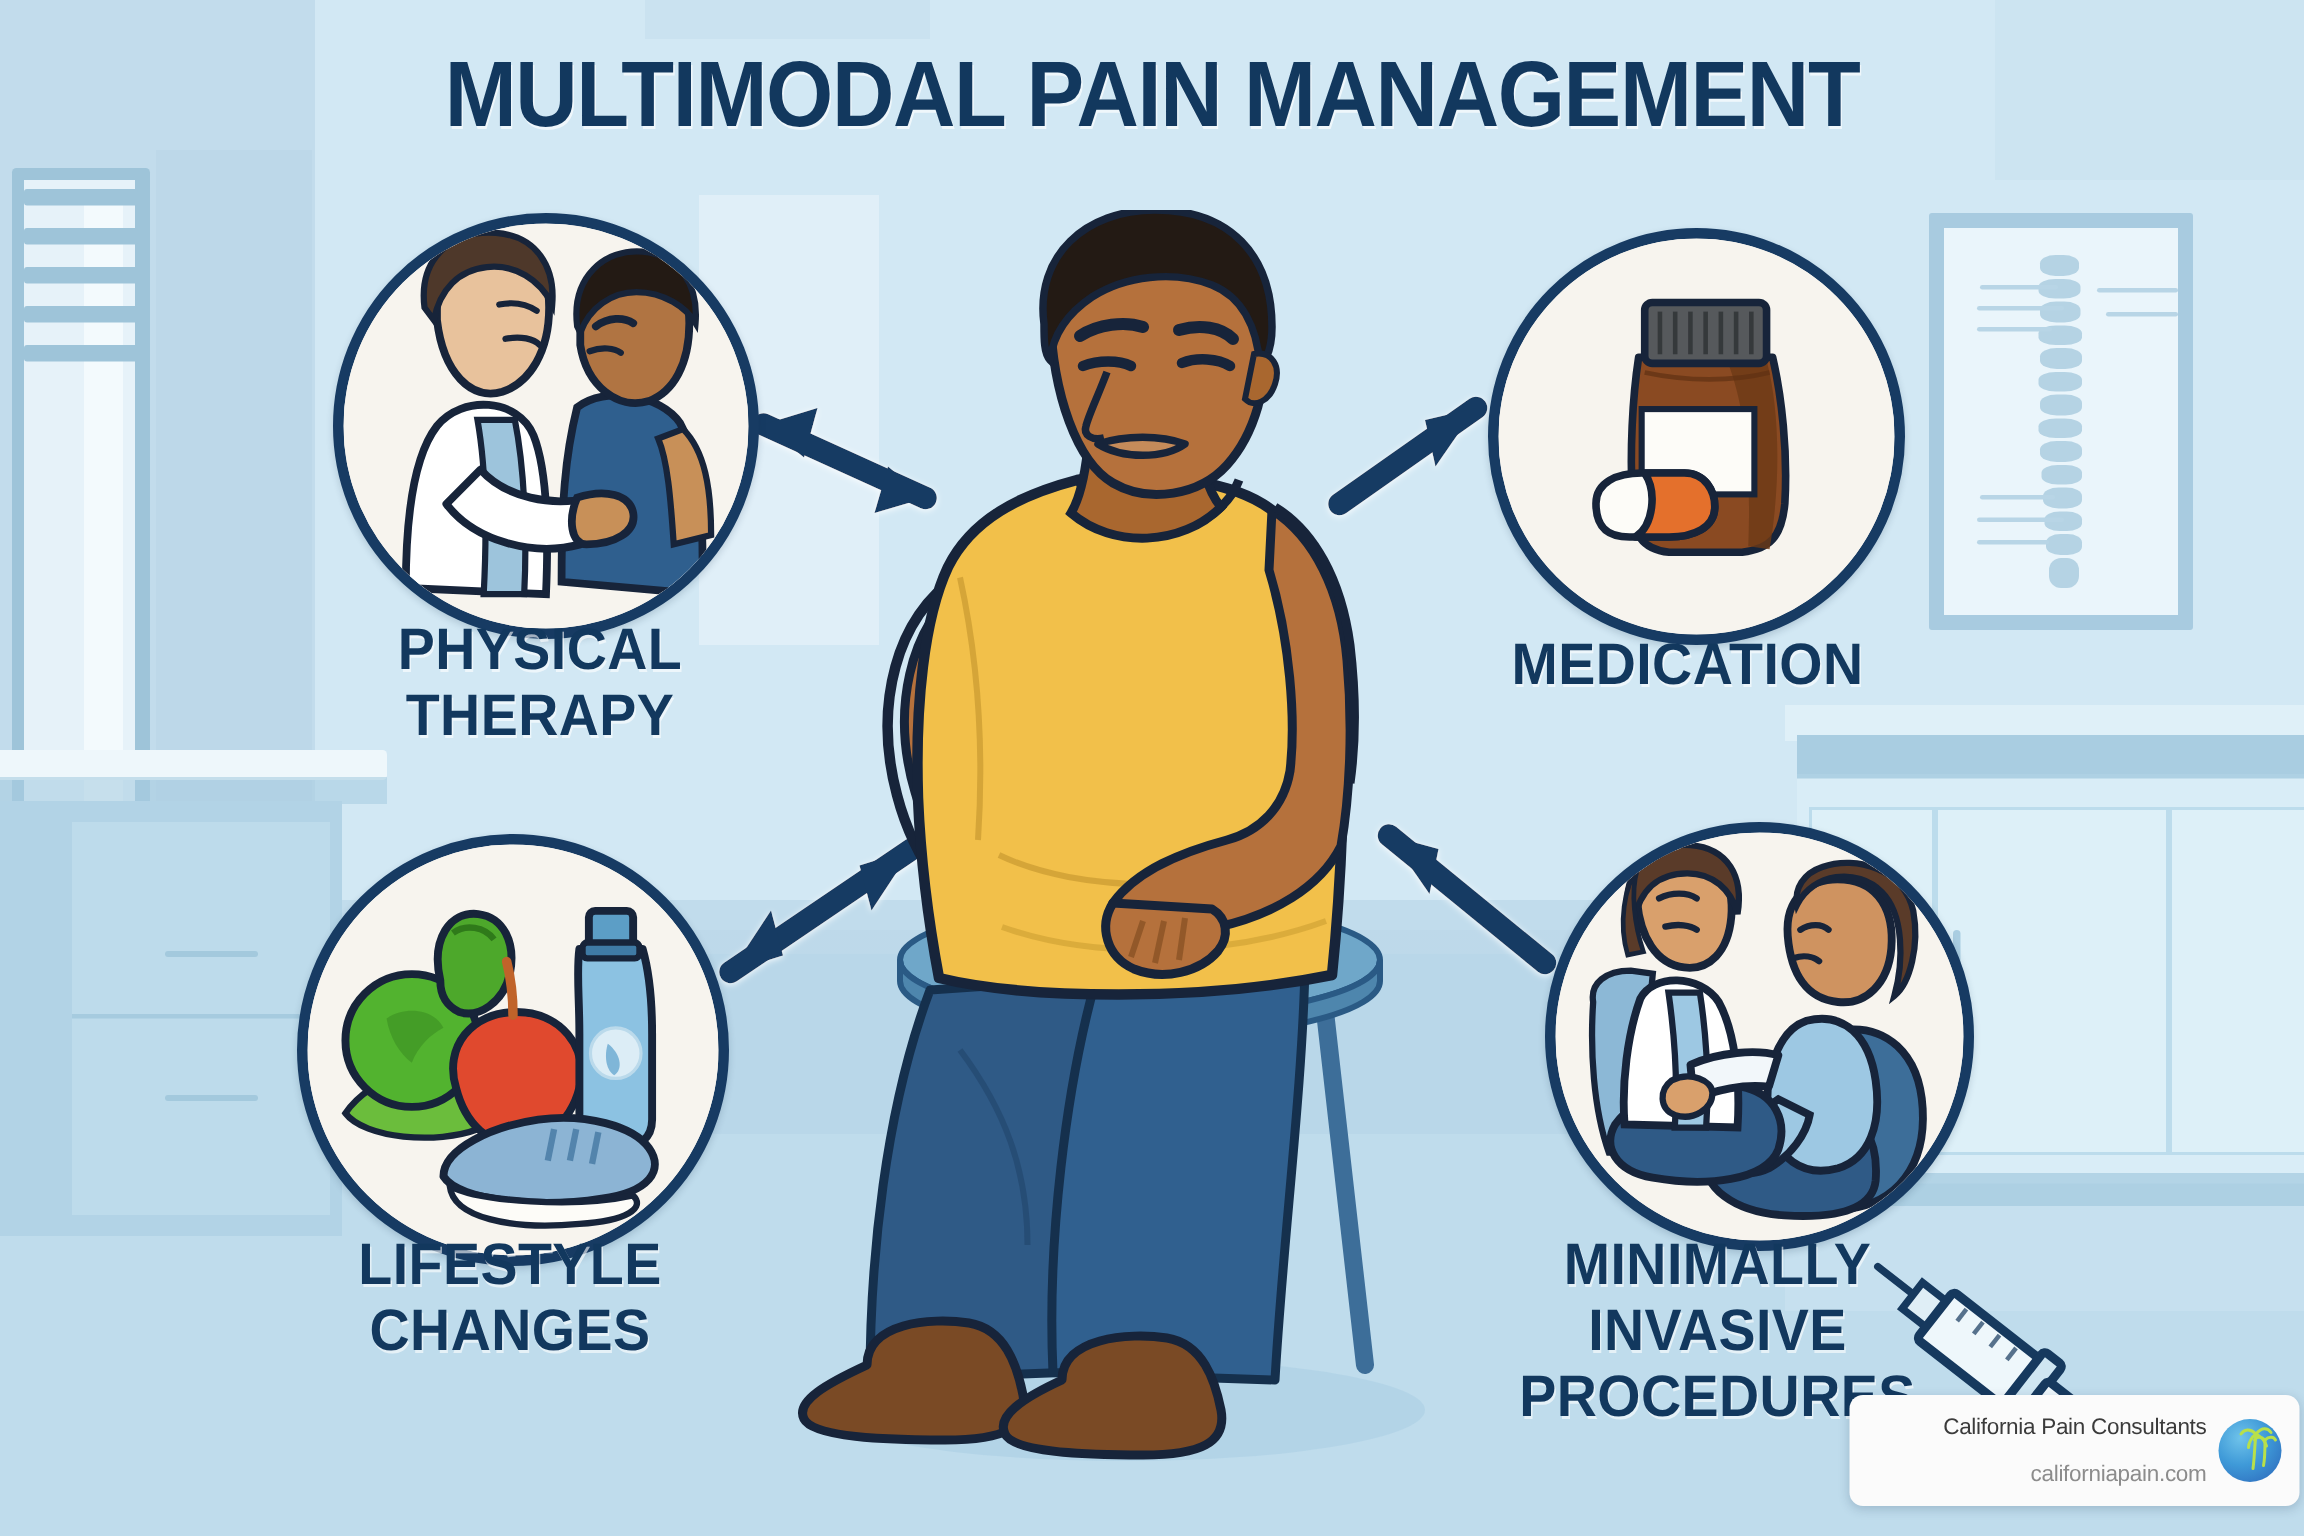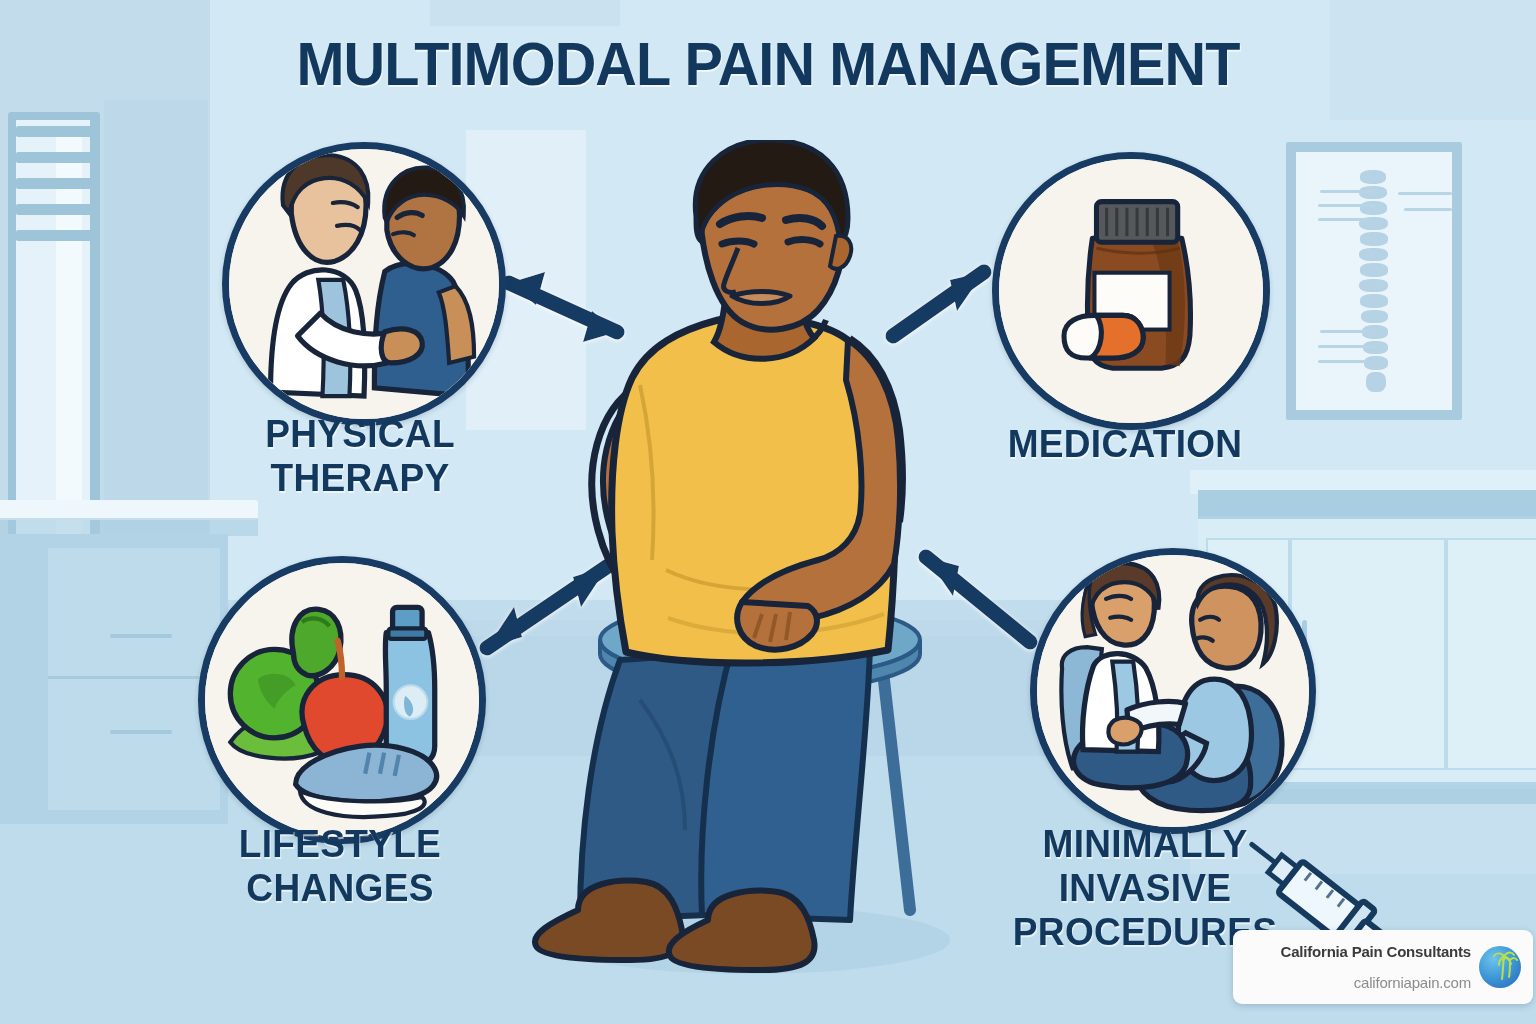"California Pain Consultants" .wm-name { font-weight: bold -> normal }
